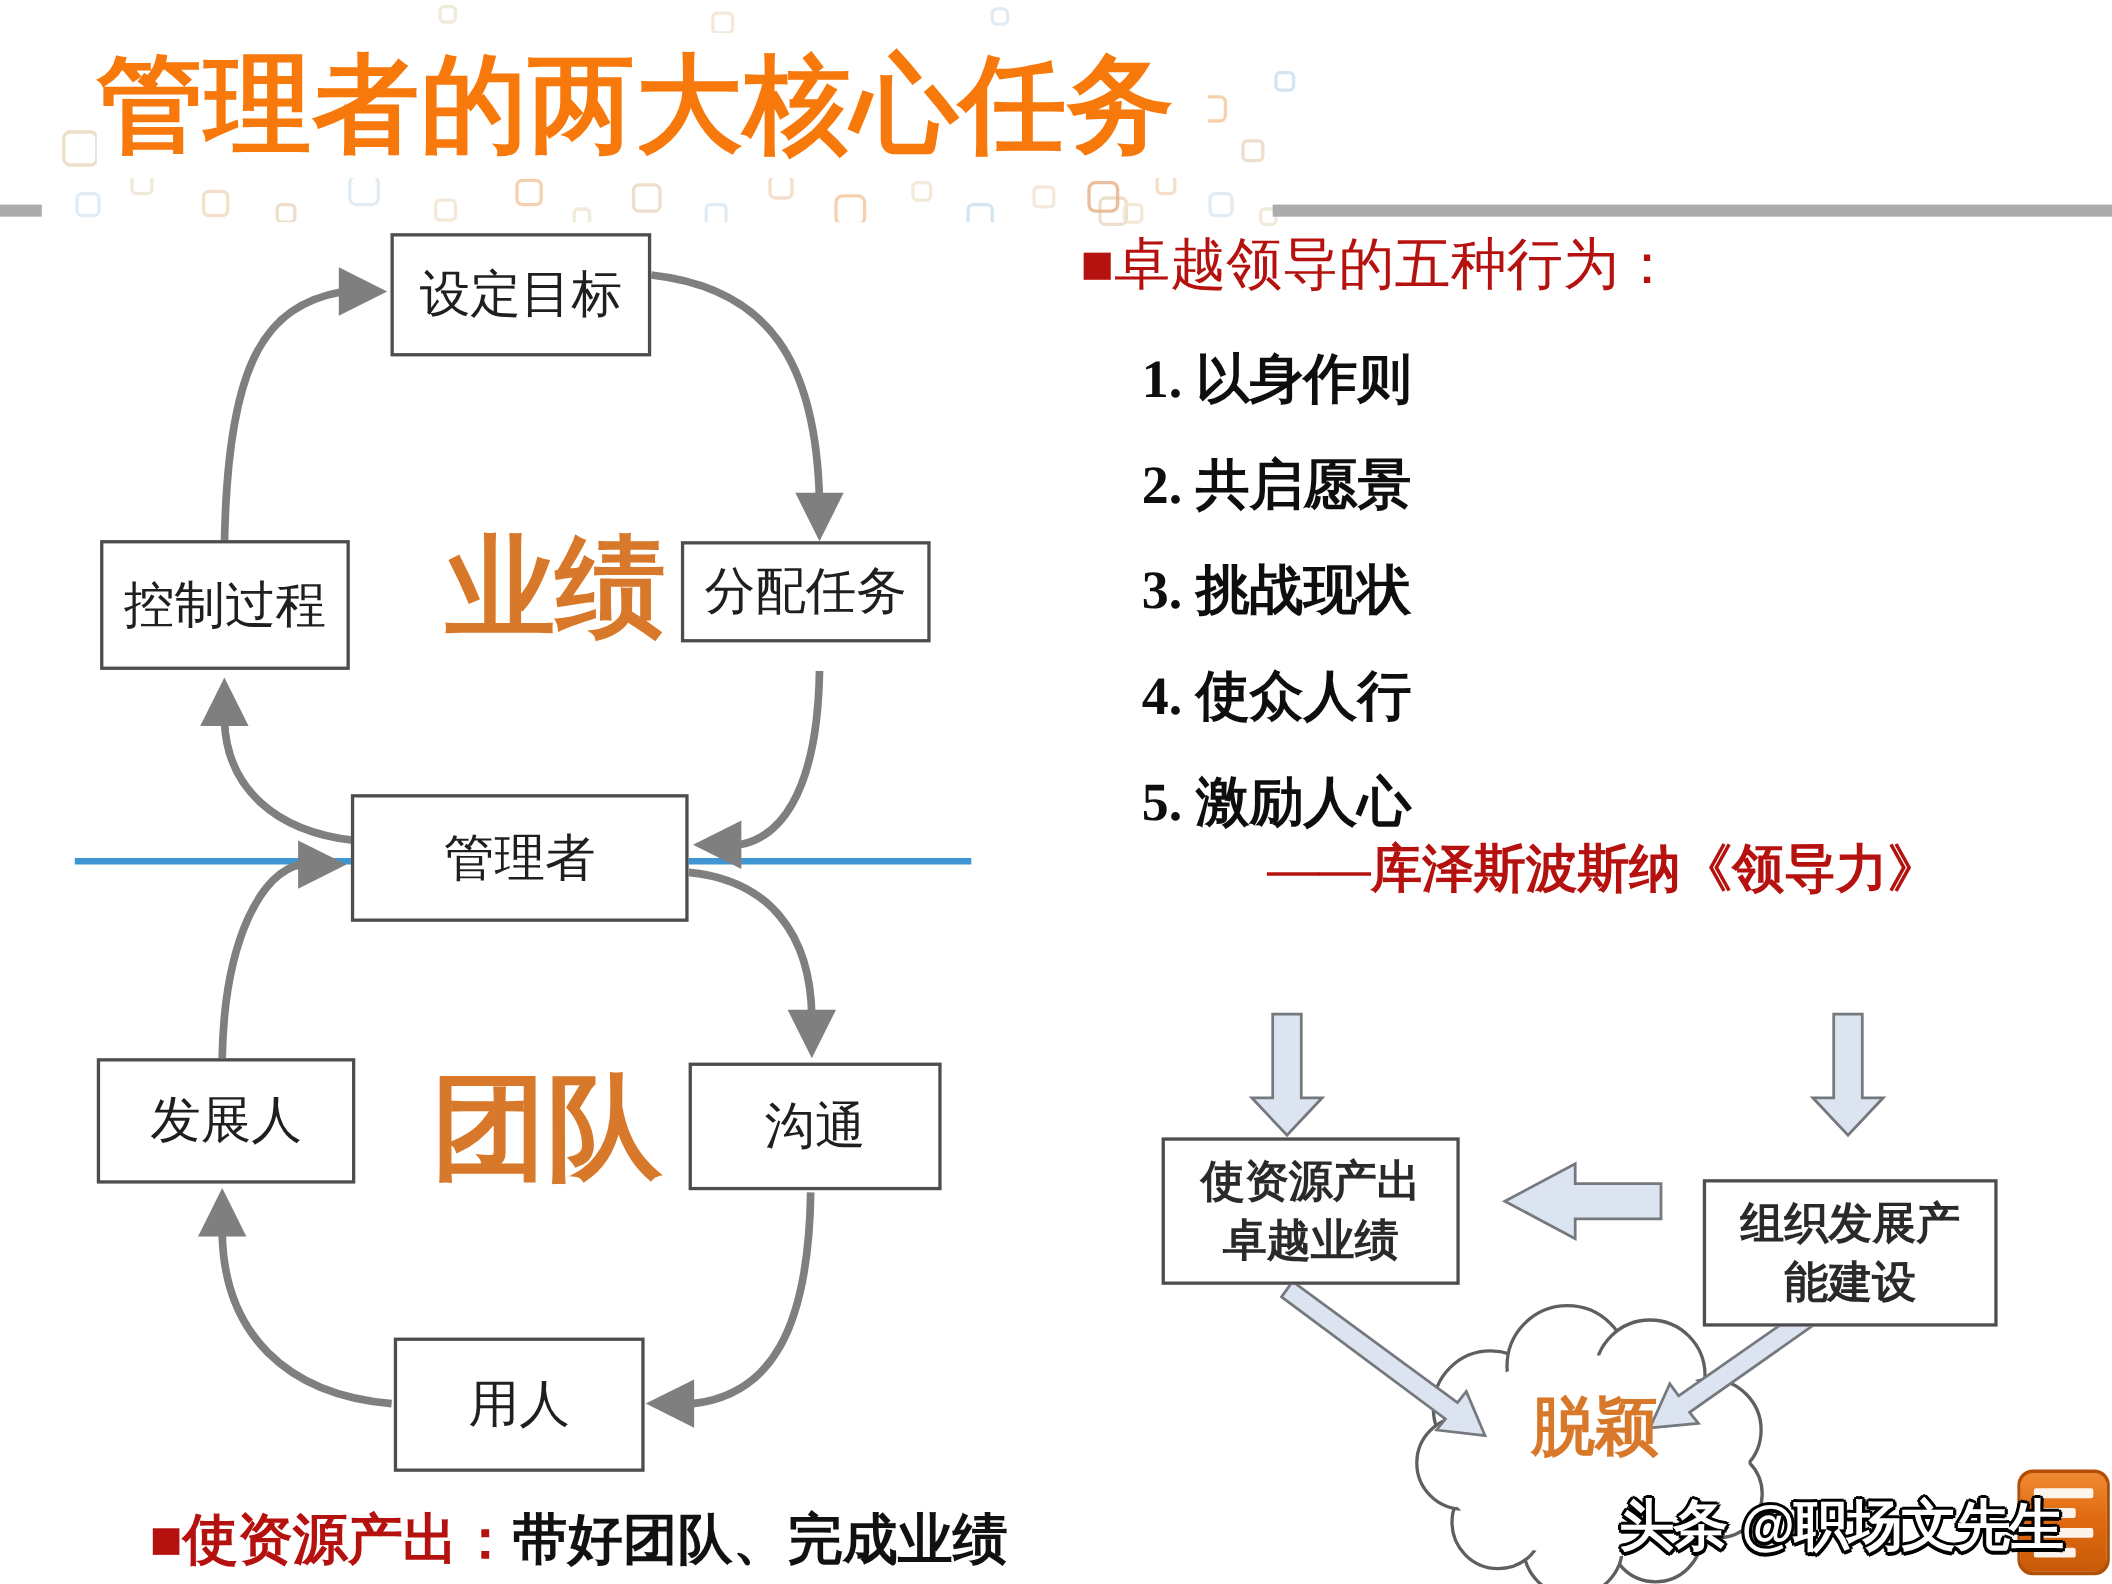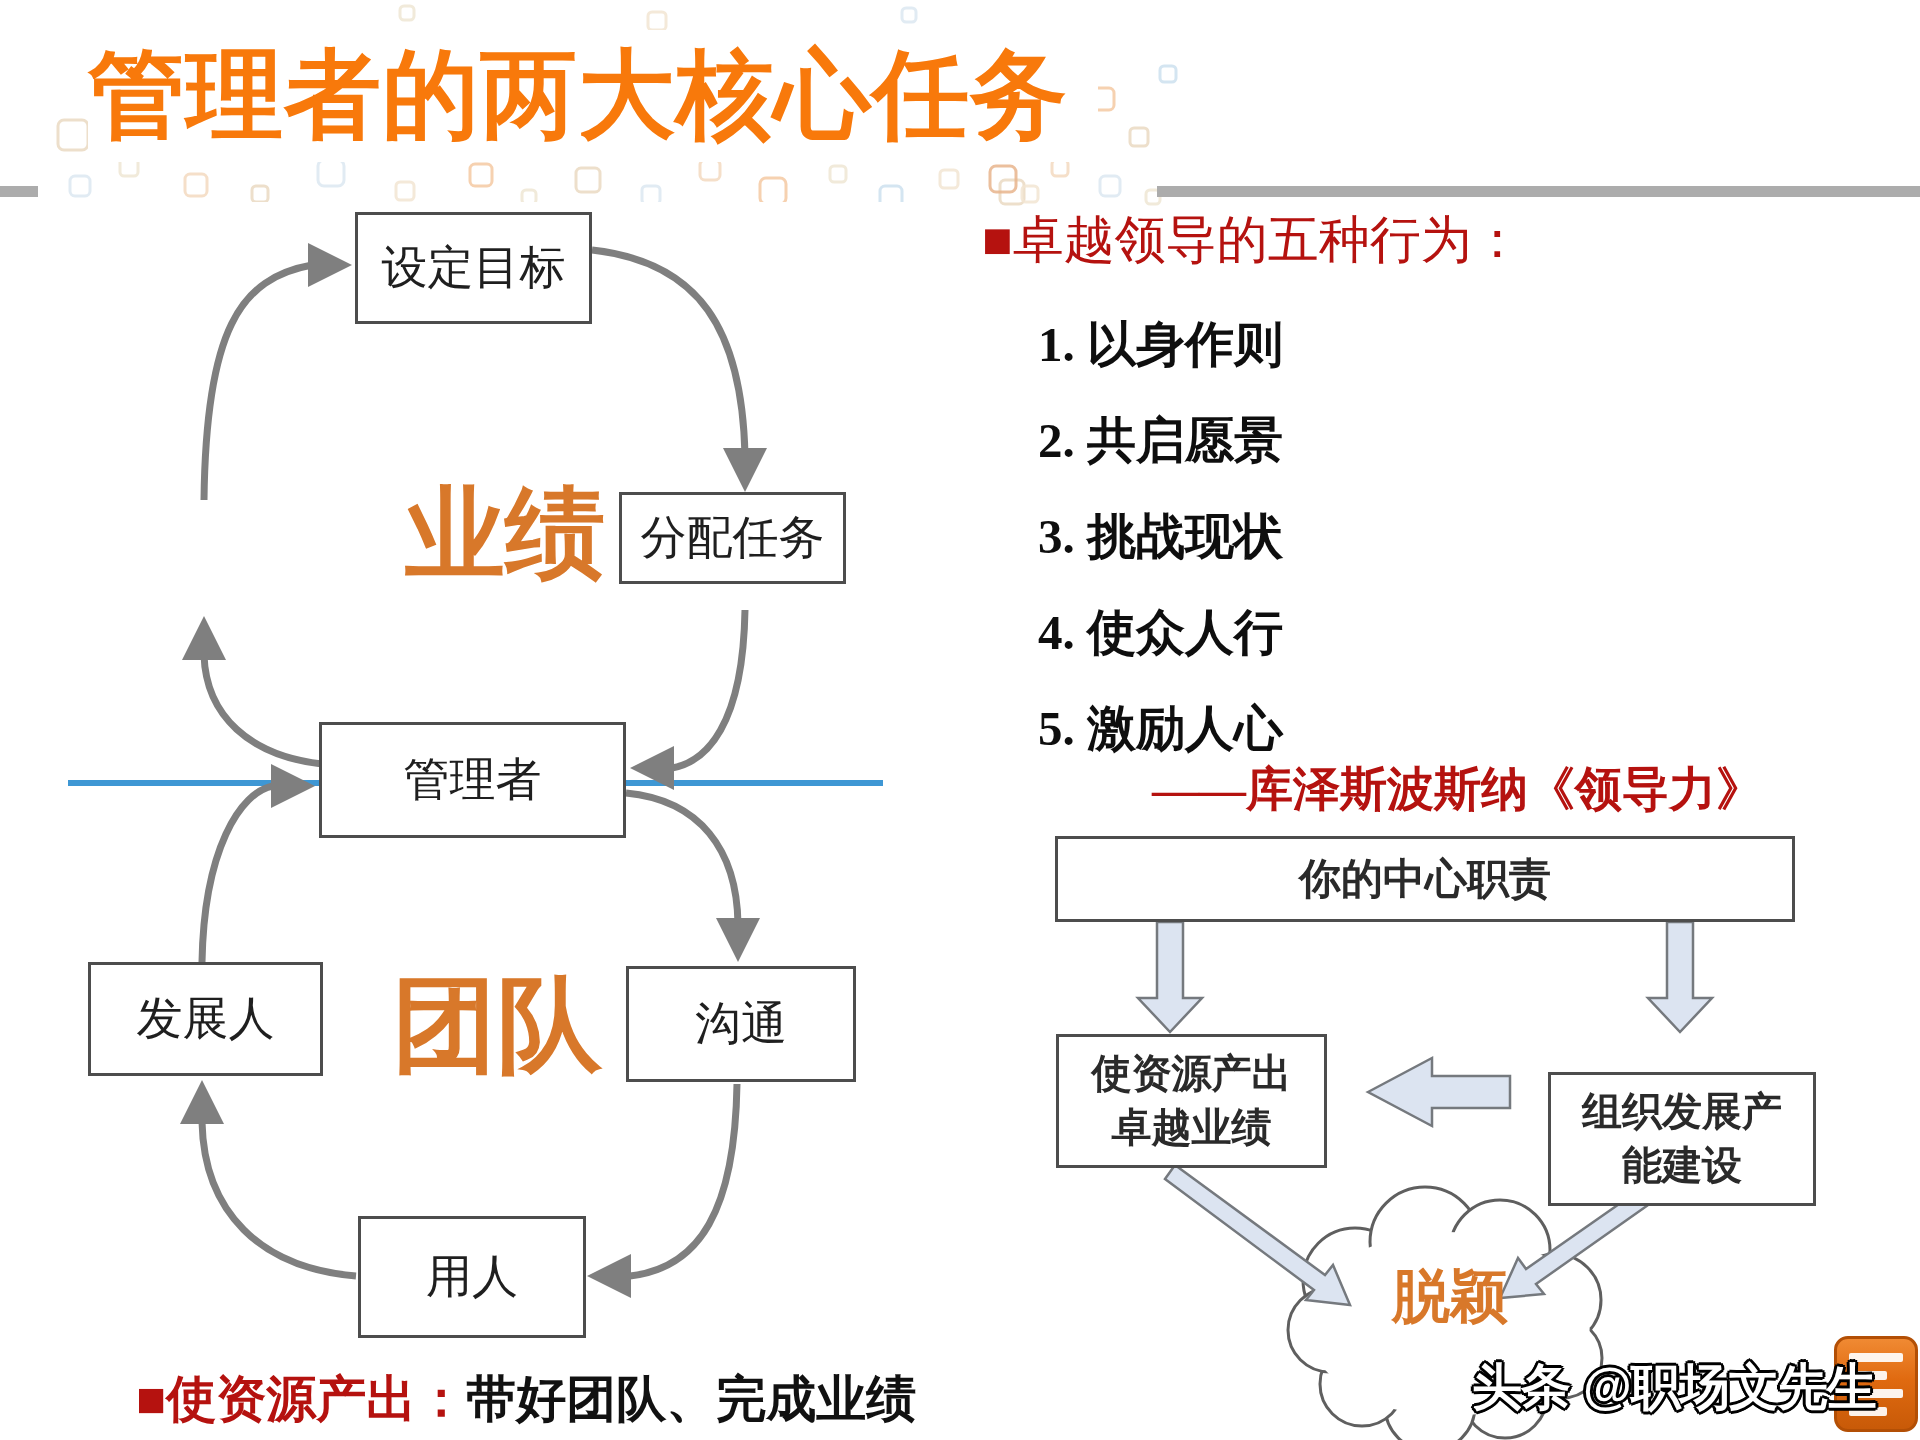"控制过程" div.dbox { html: none -> <div> <span>控制过程</span> </div> }
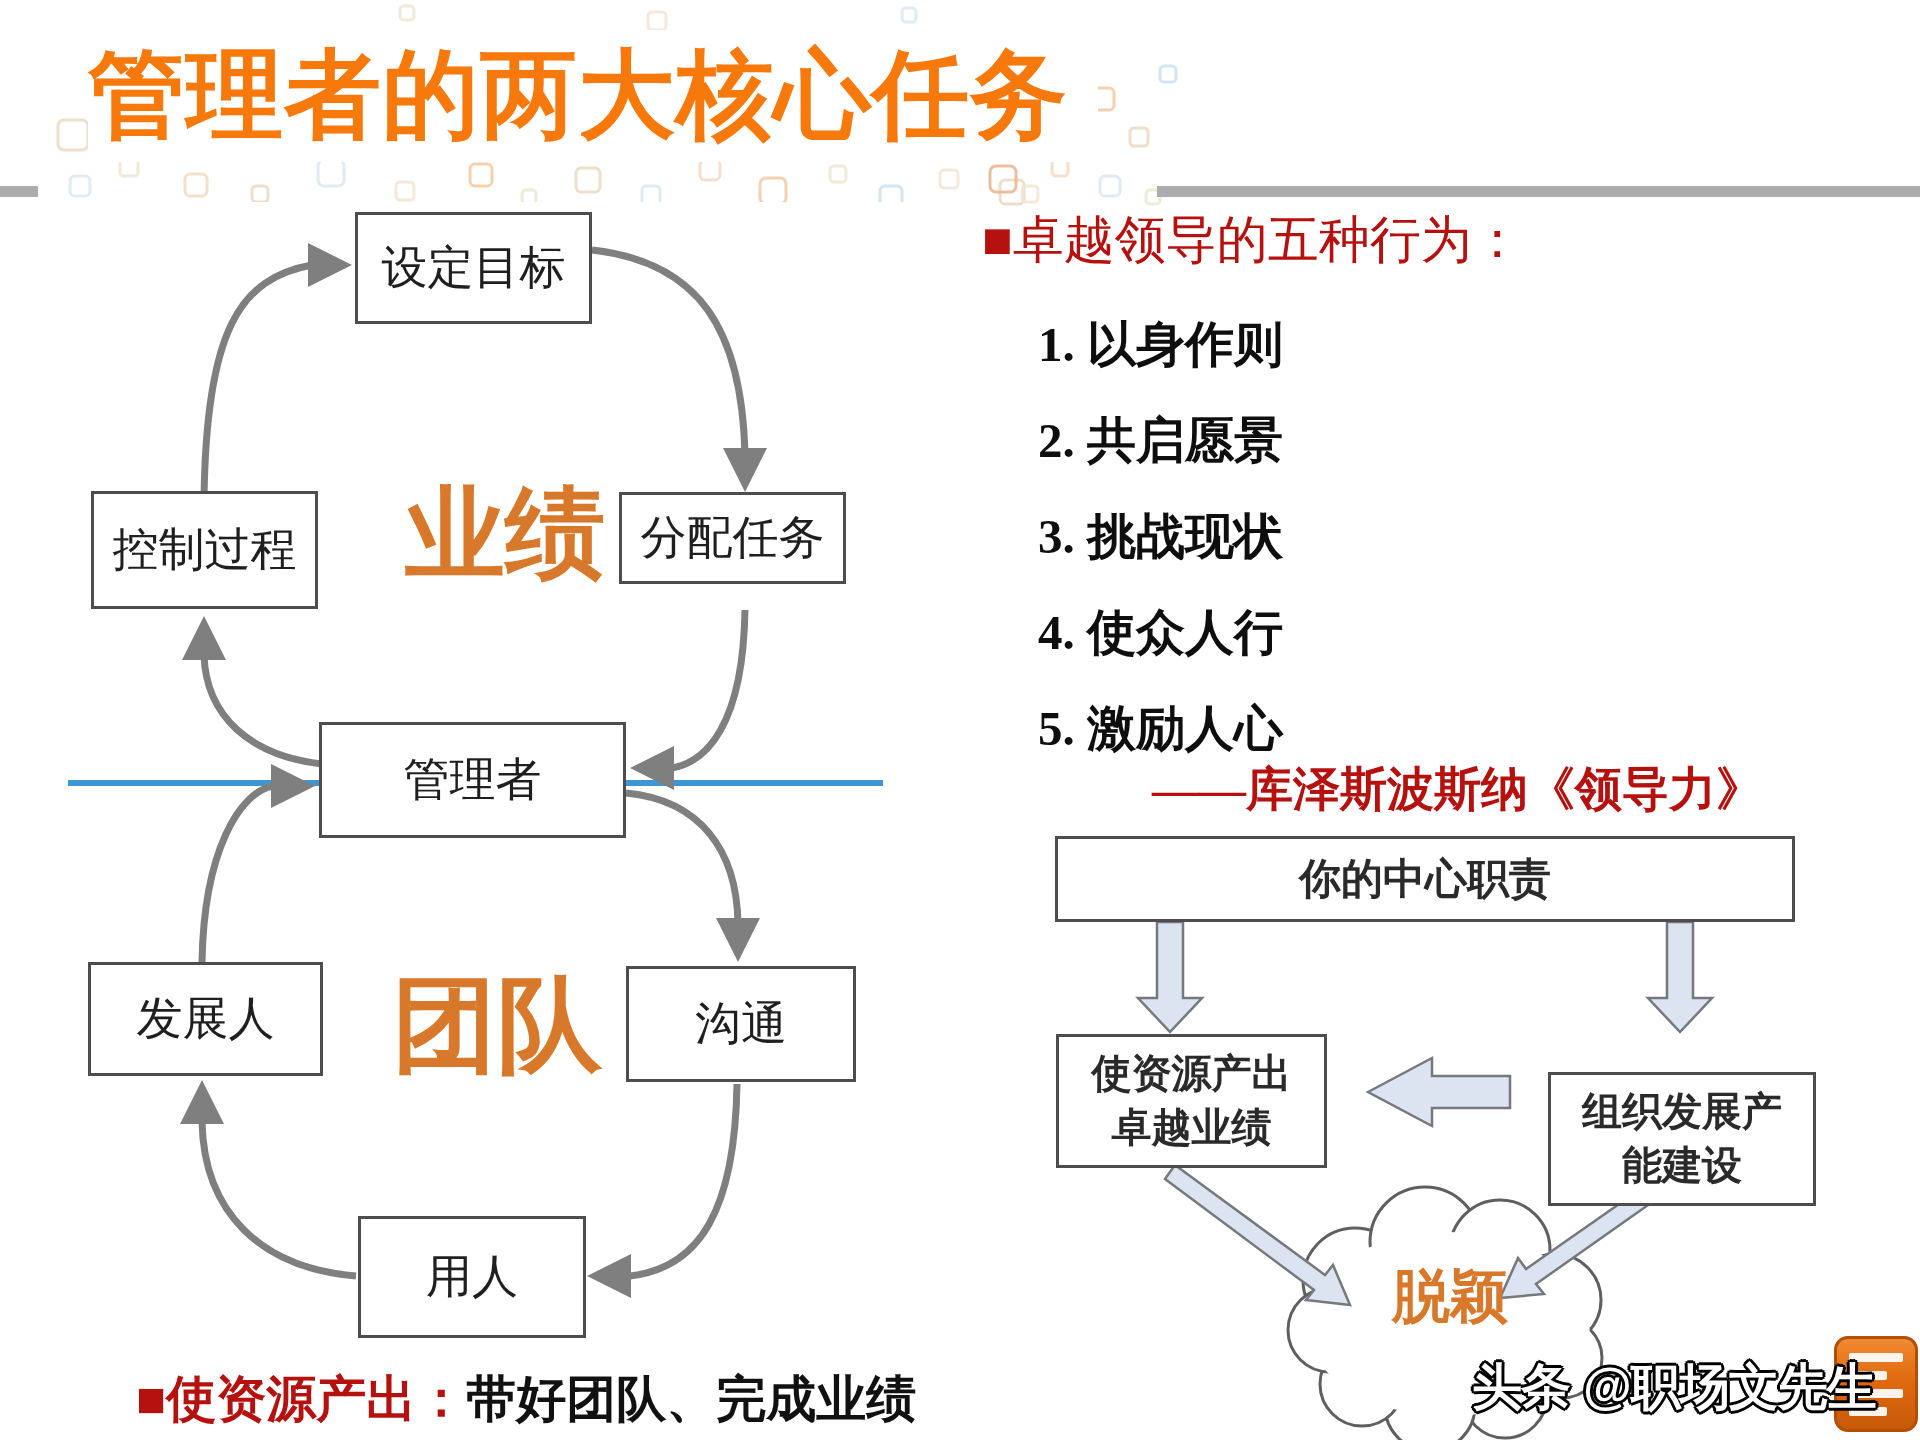"你的中心职责" div.fbox { html: <div> <span>你的中心职责</span> </div> -> none }
